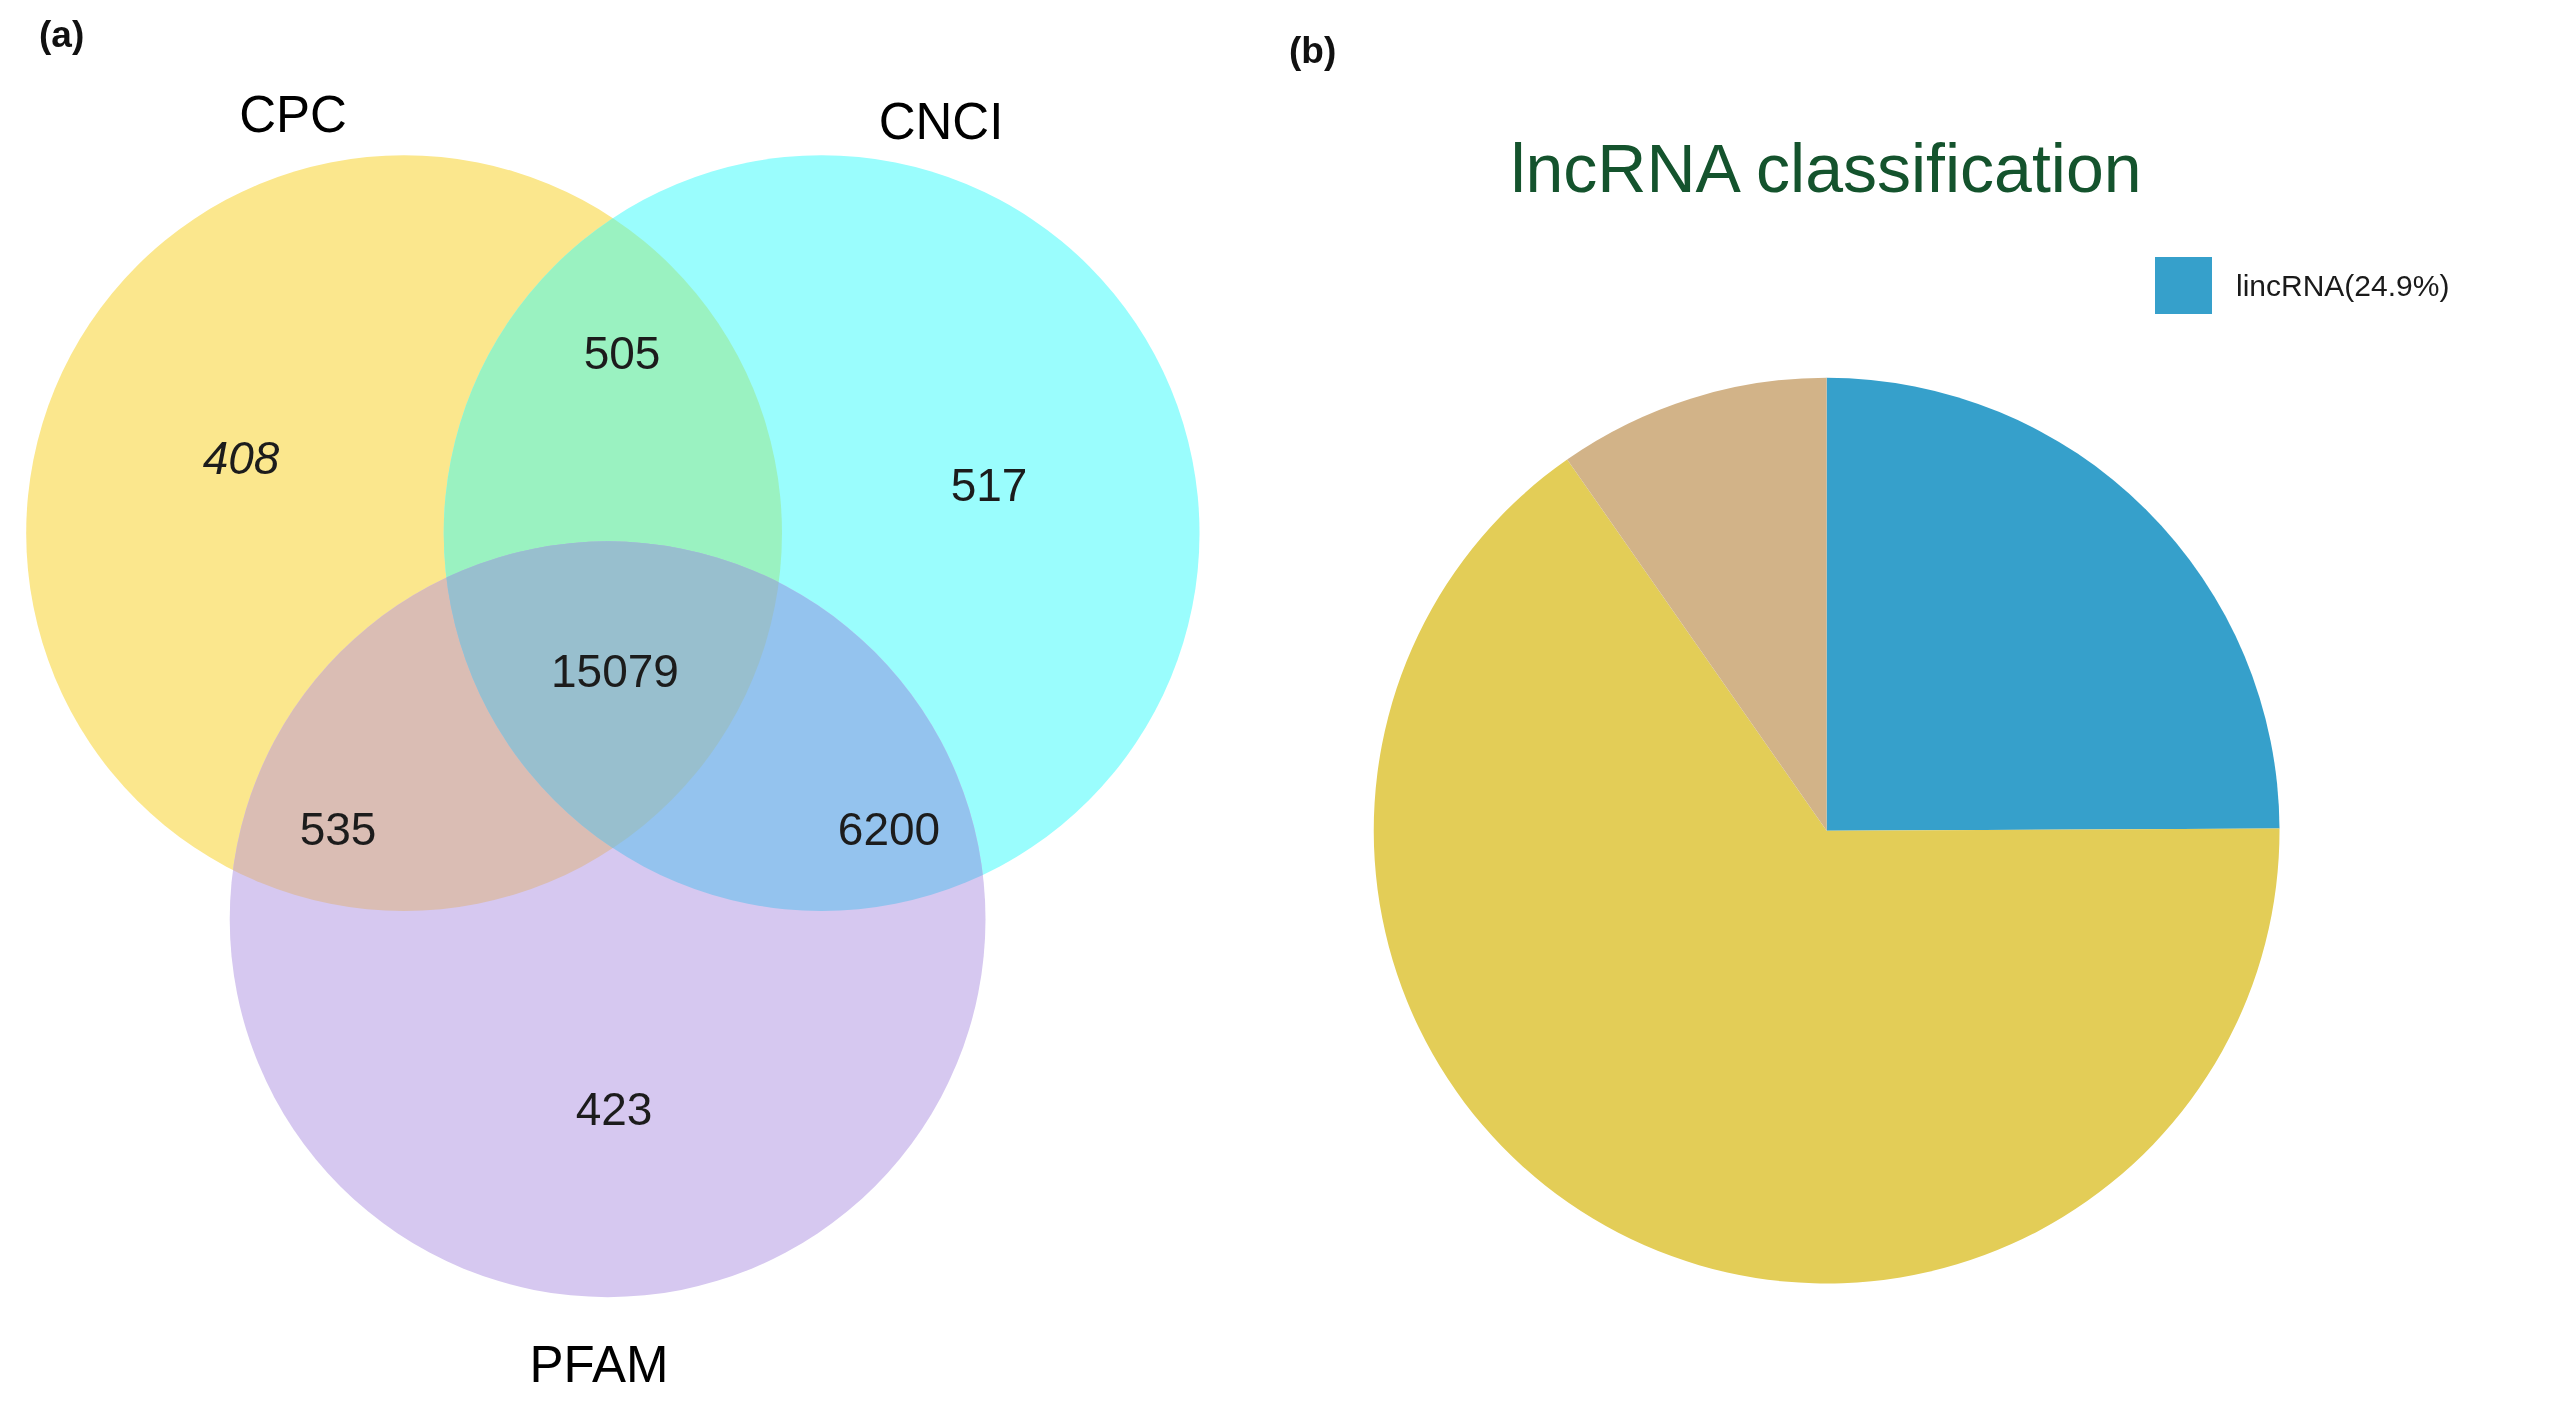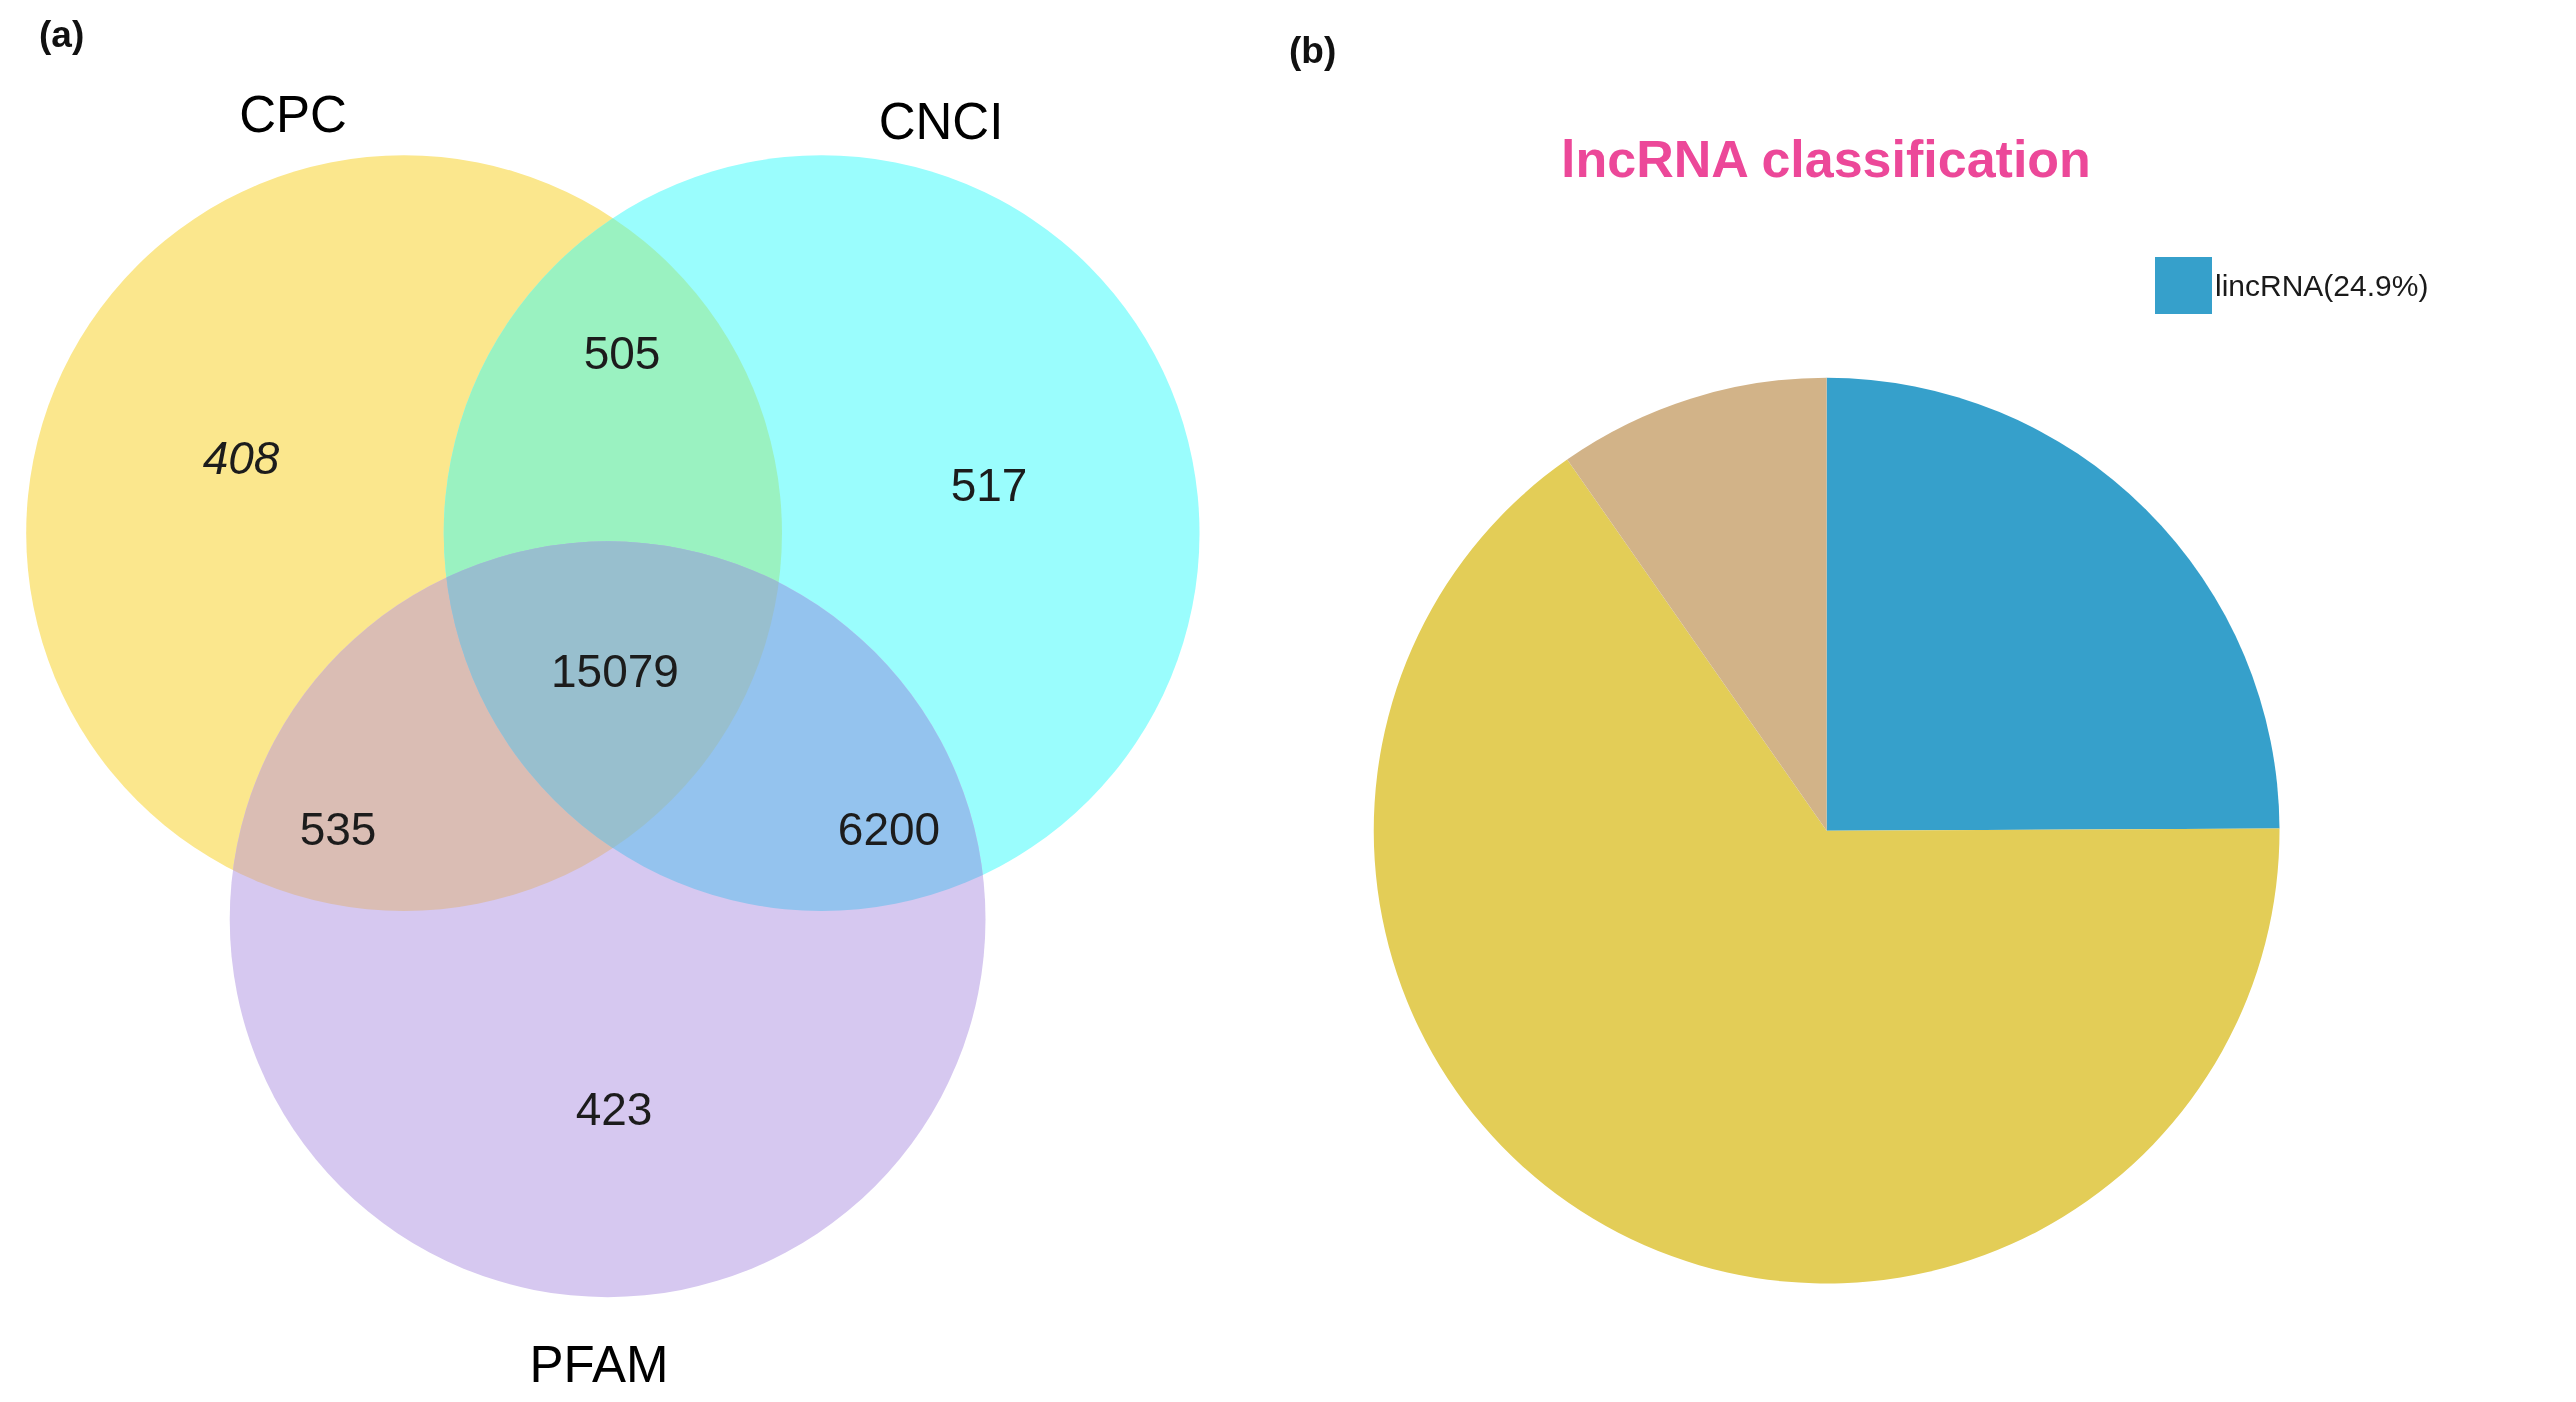"lncRNA classification" .pie-title { color: #ec4899 -> #14532d; font-size: 52px -> 68px; font-weight: bold -> normal }
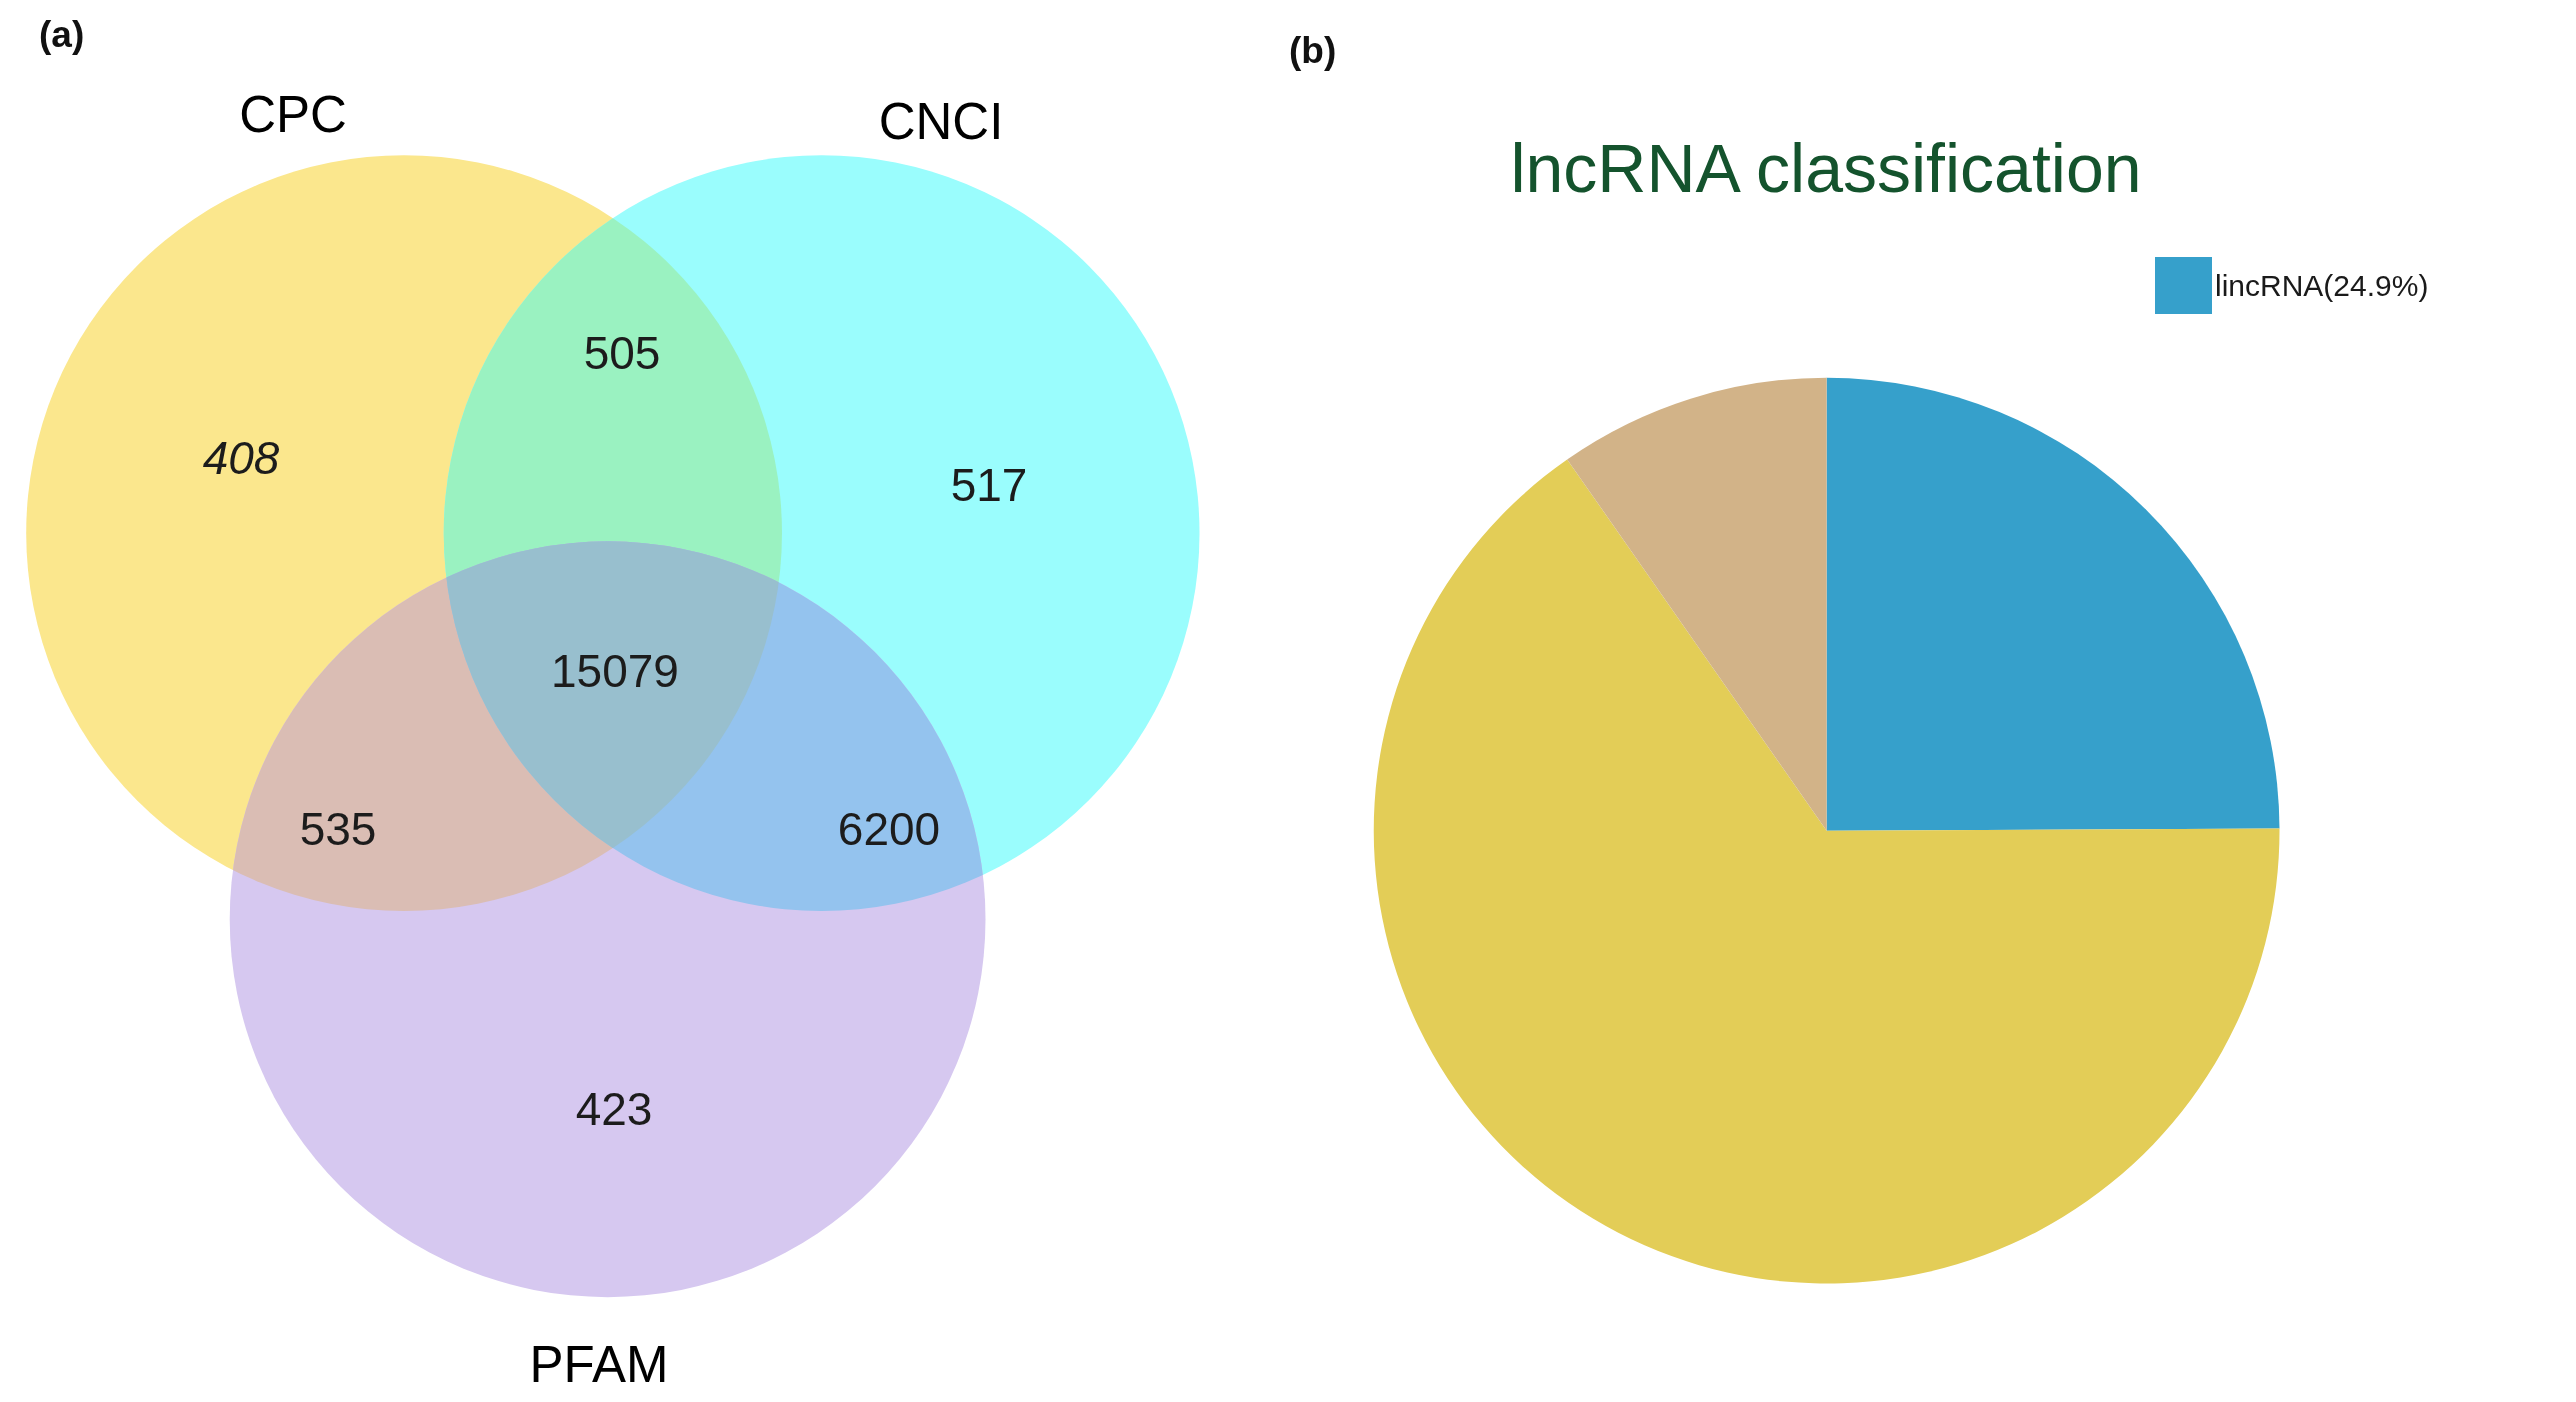"lincRNA(24.9%)" .legend-row { gap: 3px -> 24px }
